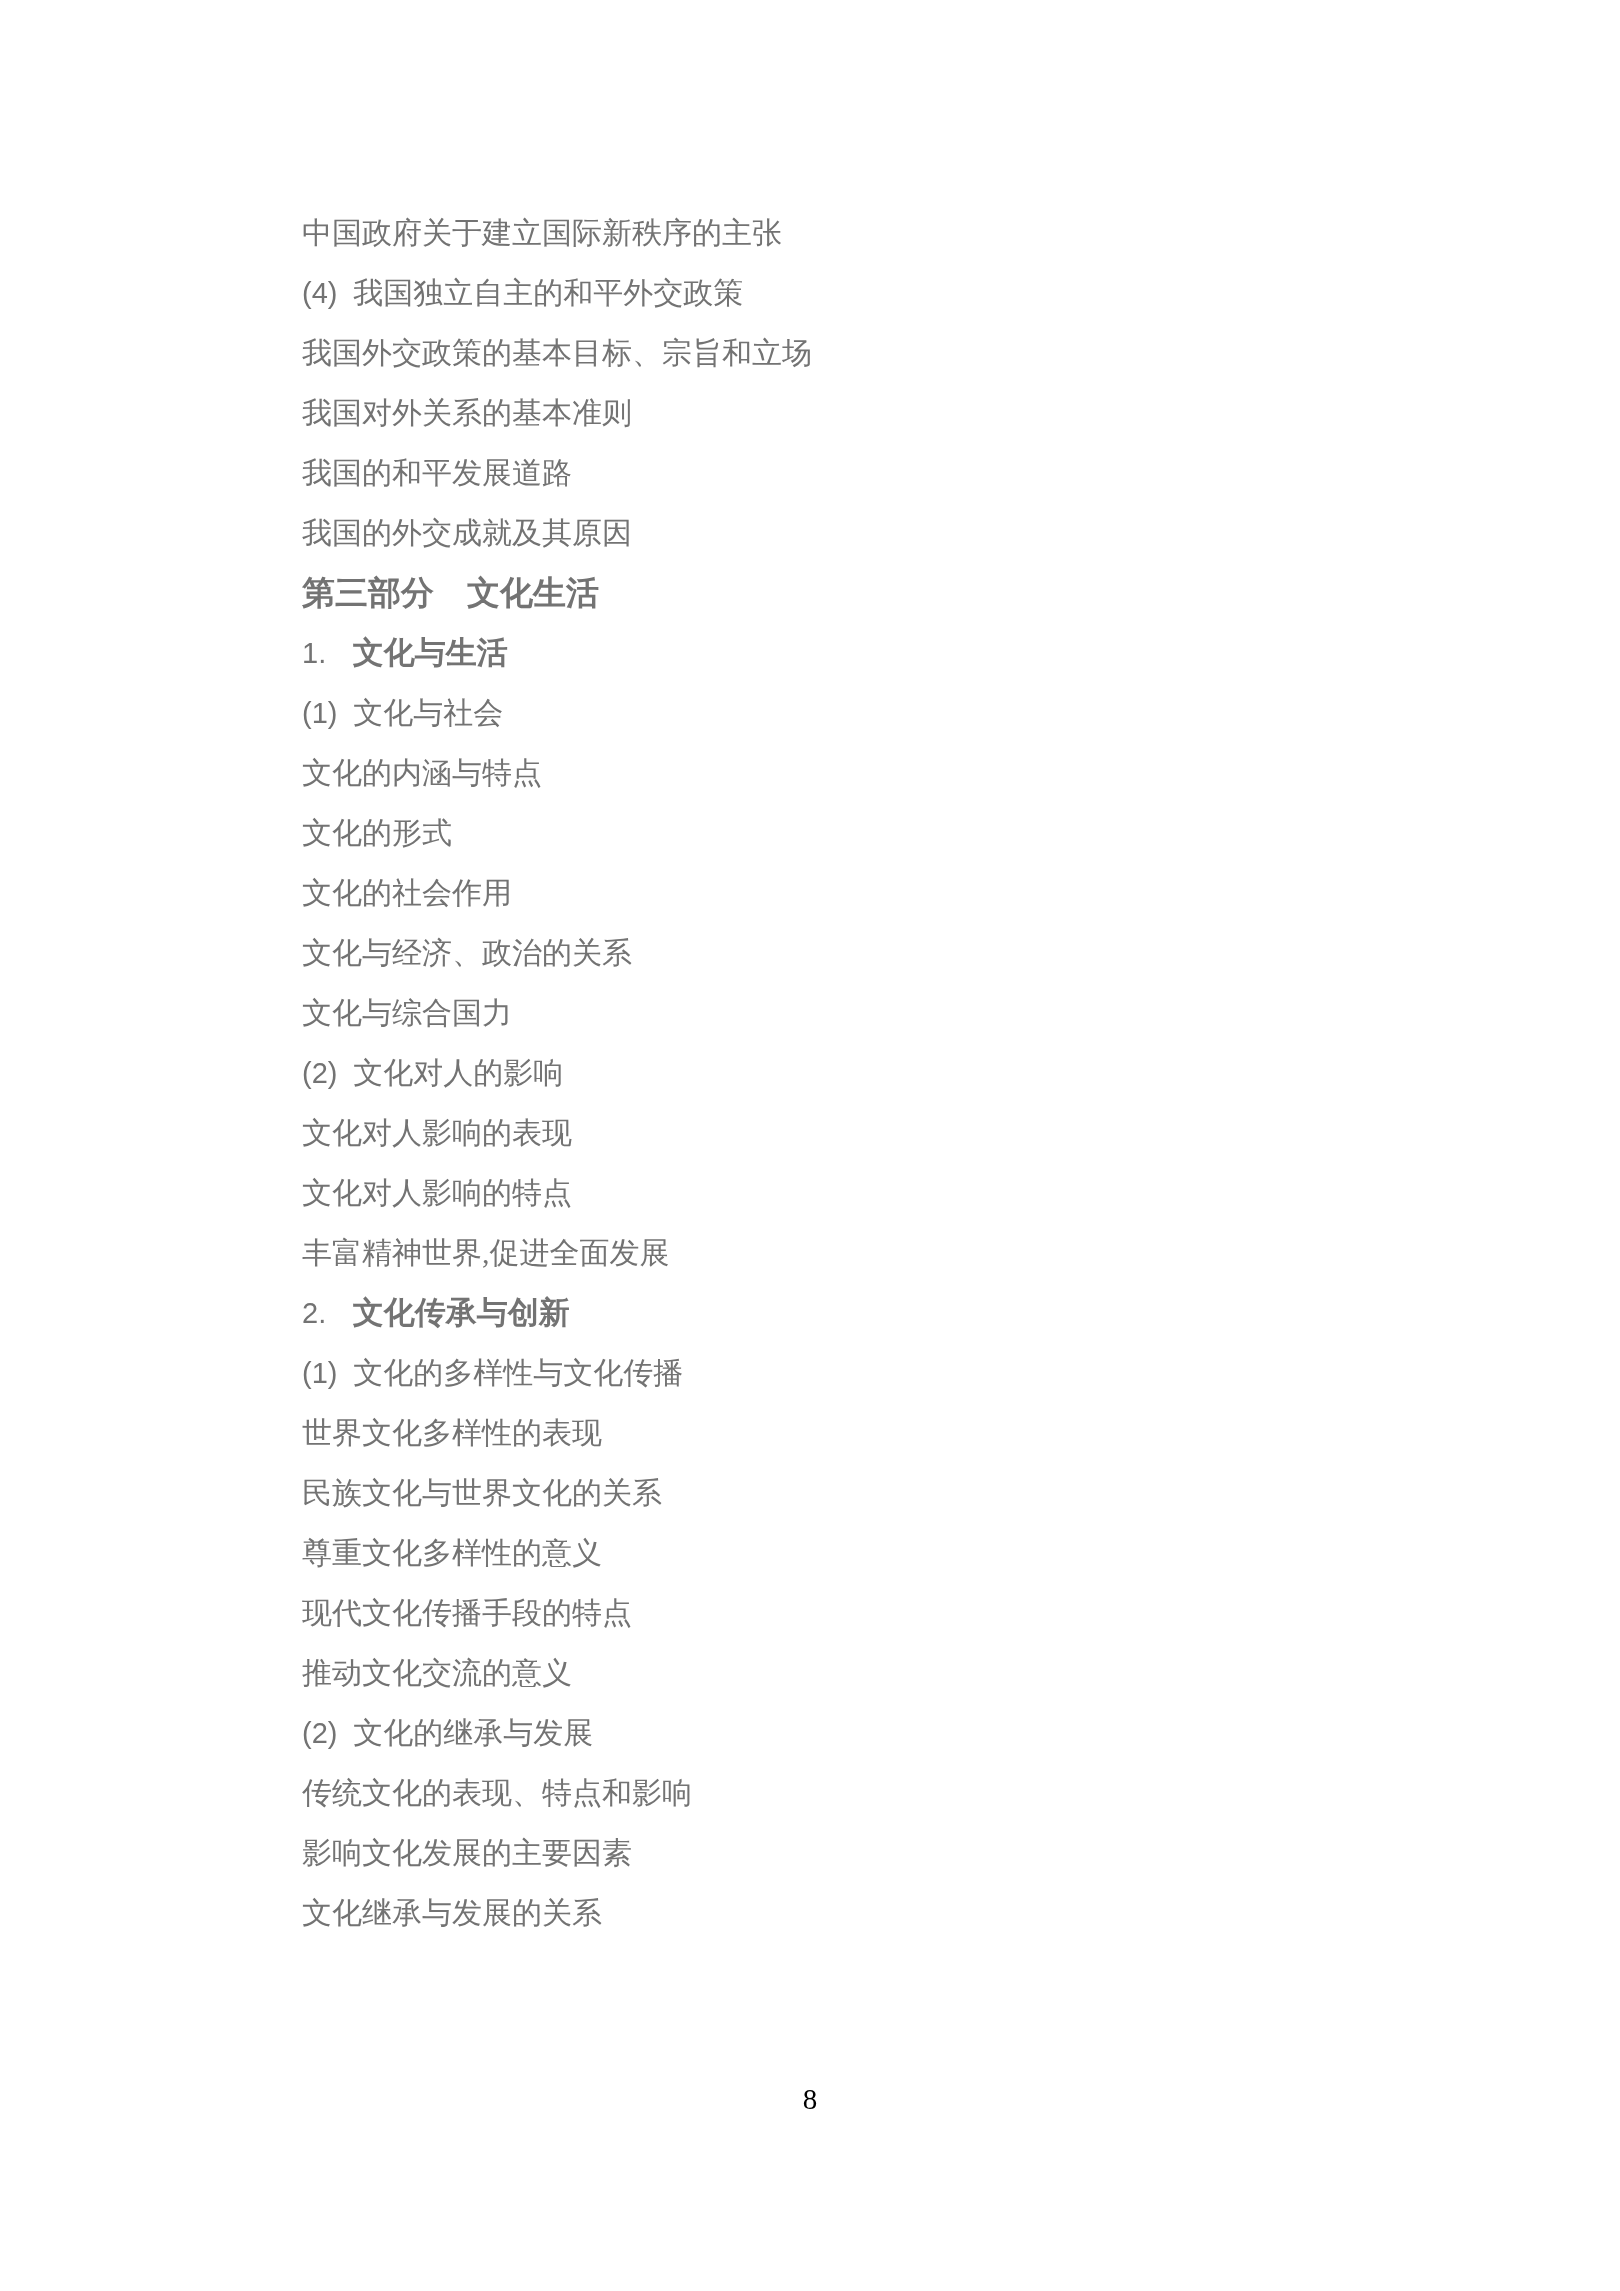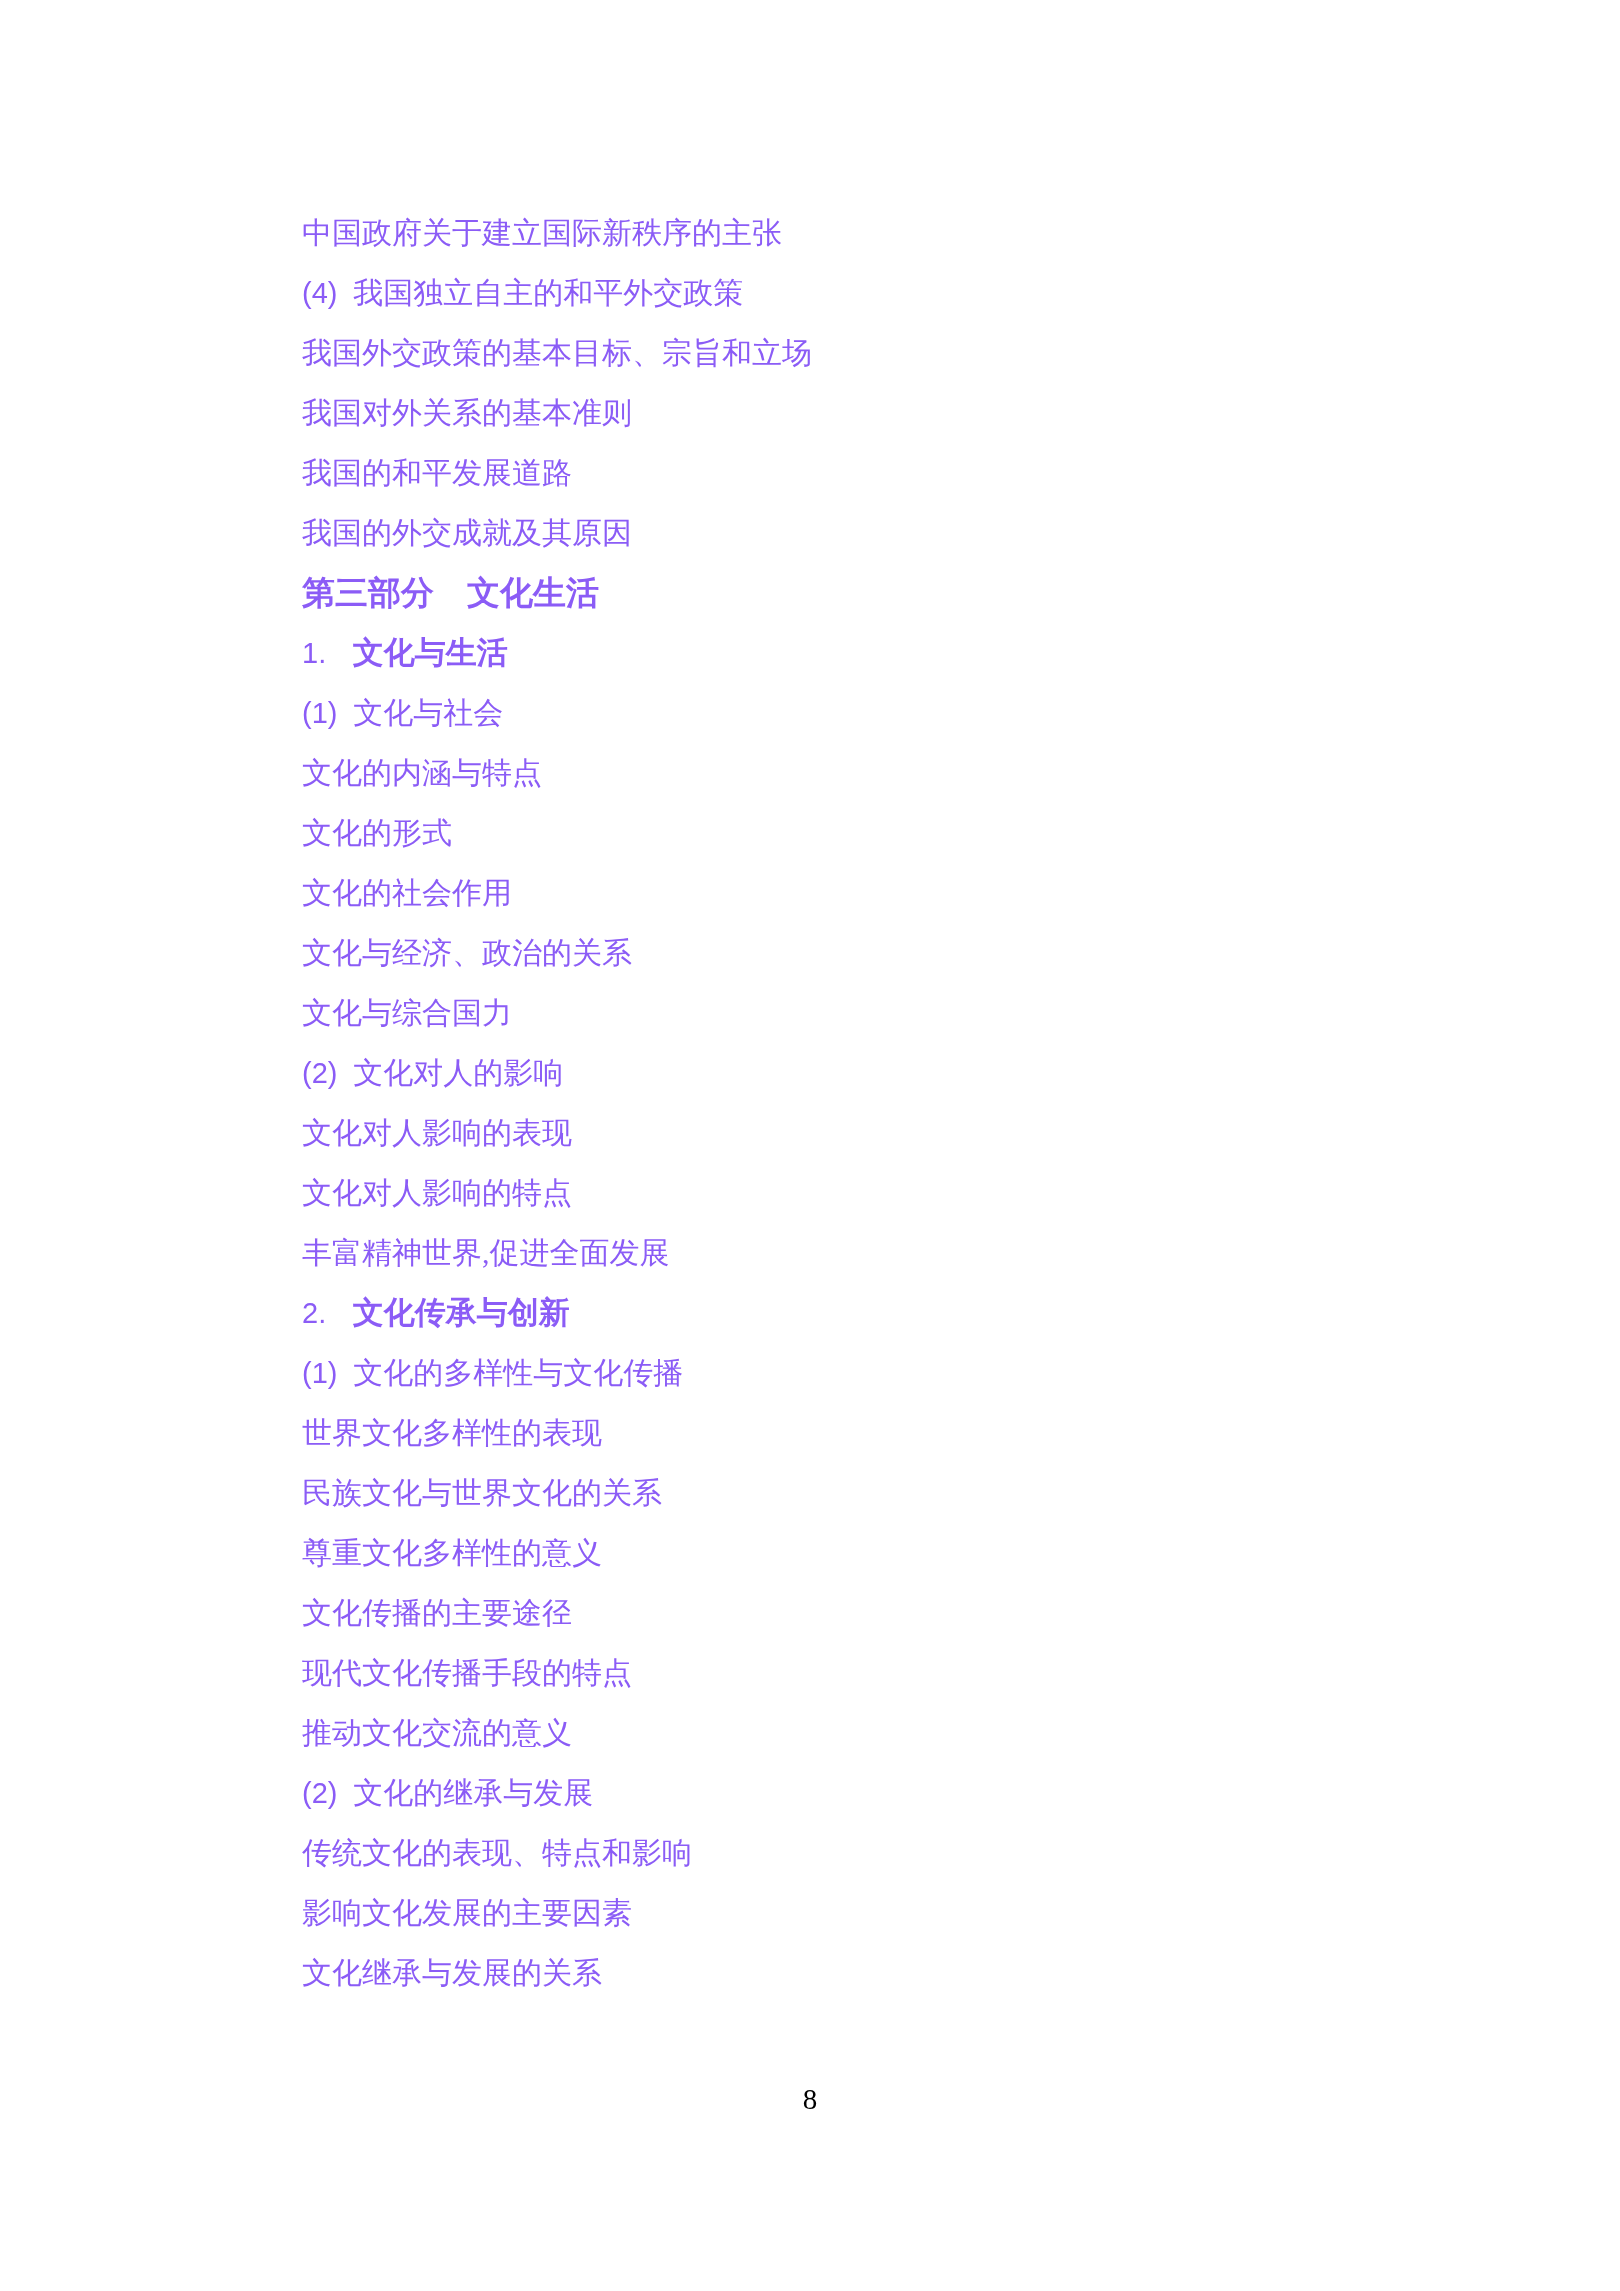"中国政府关于建立国际新秩序的主张" .line { color: #8b5cf6 -> #737373 }
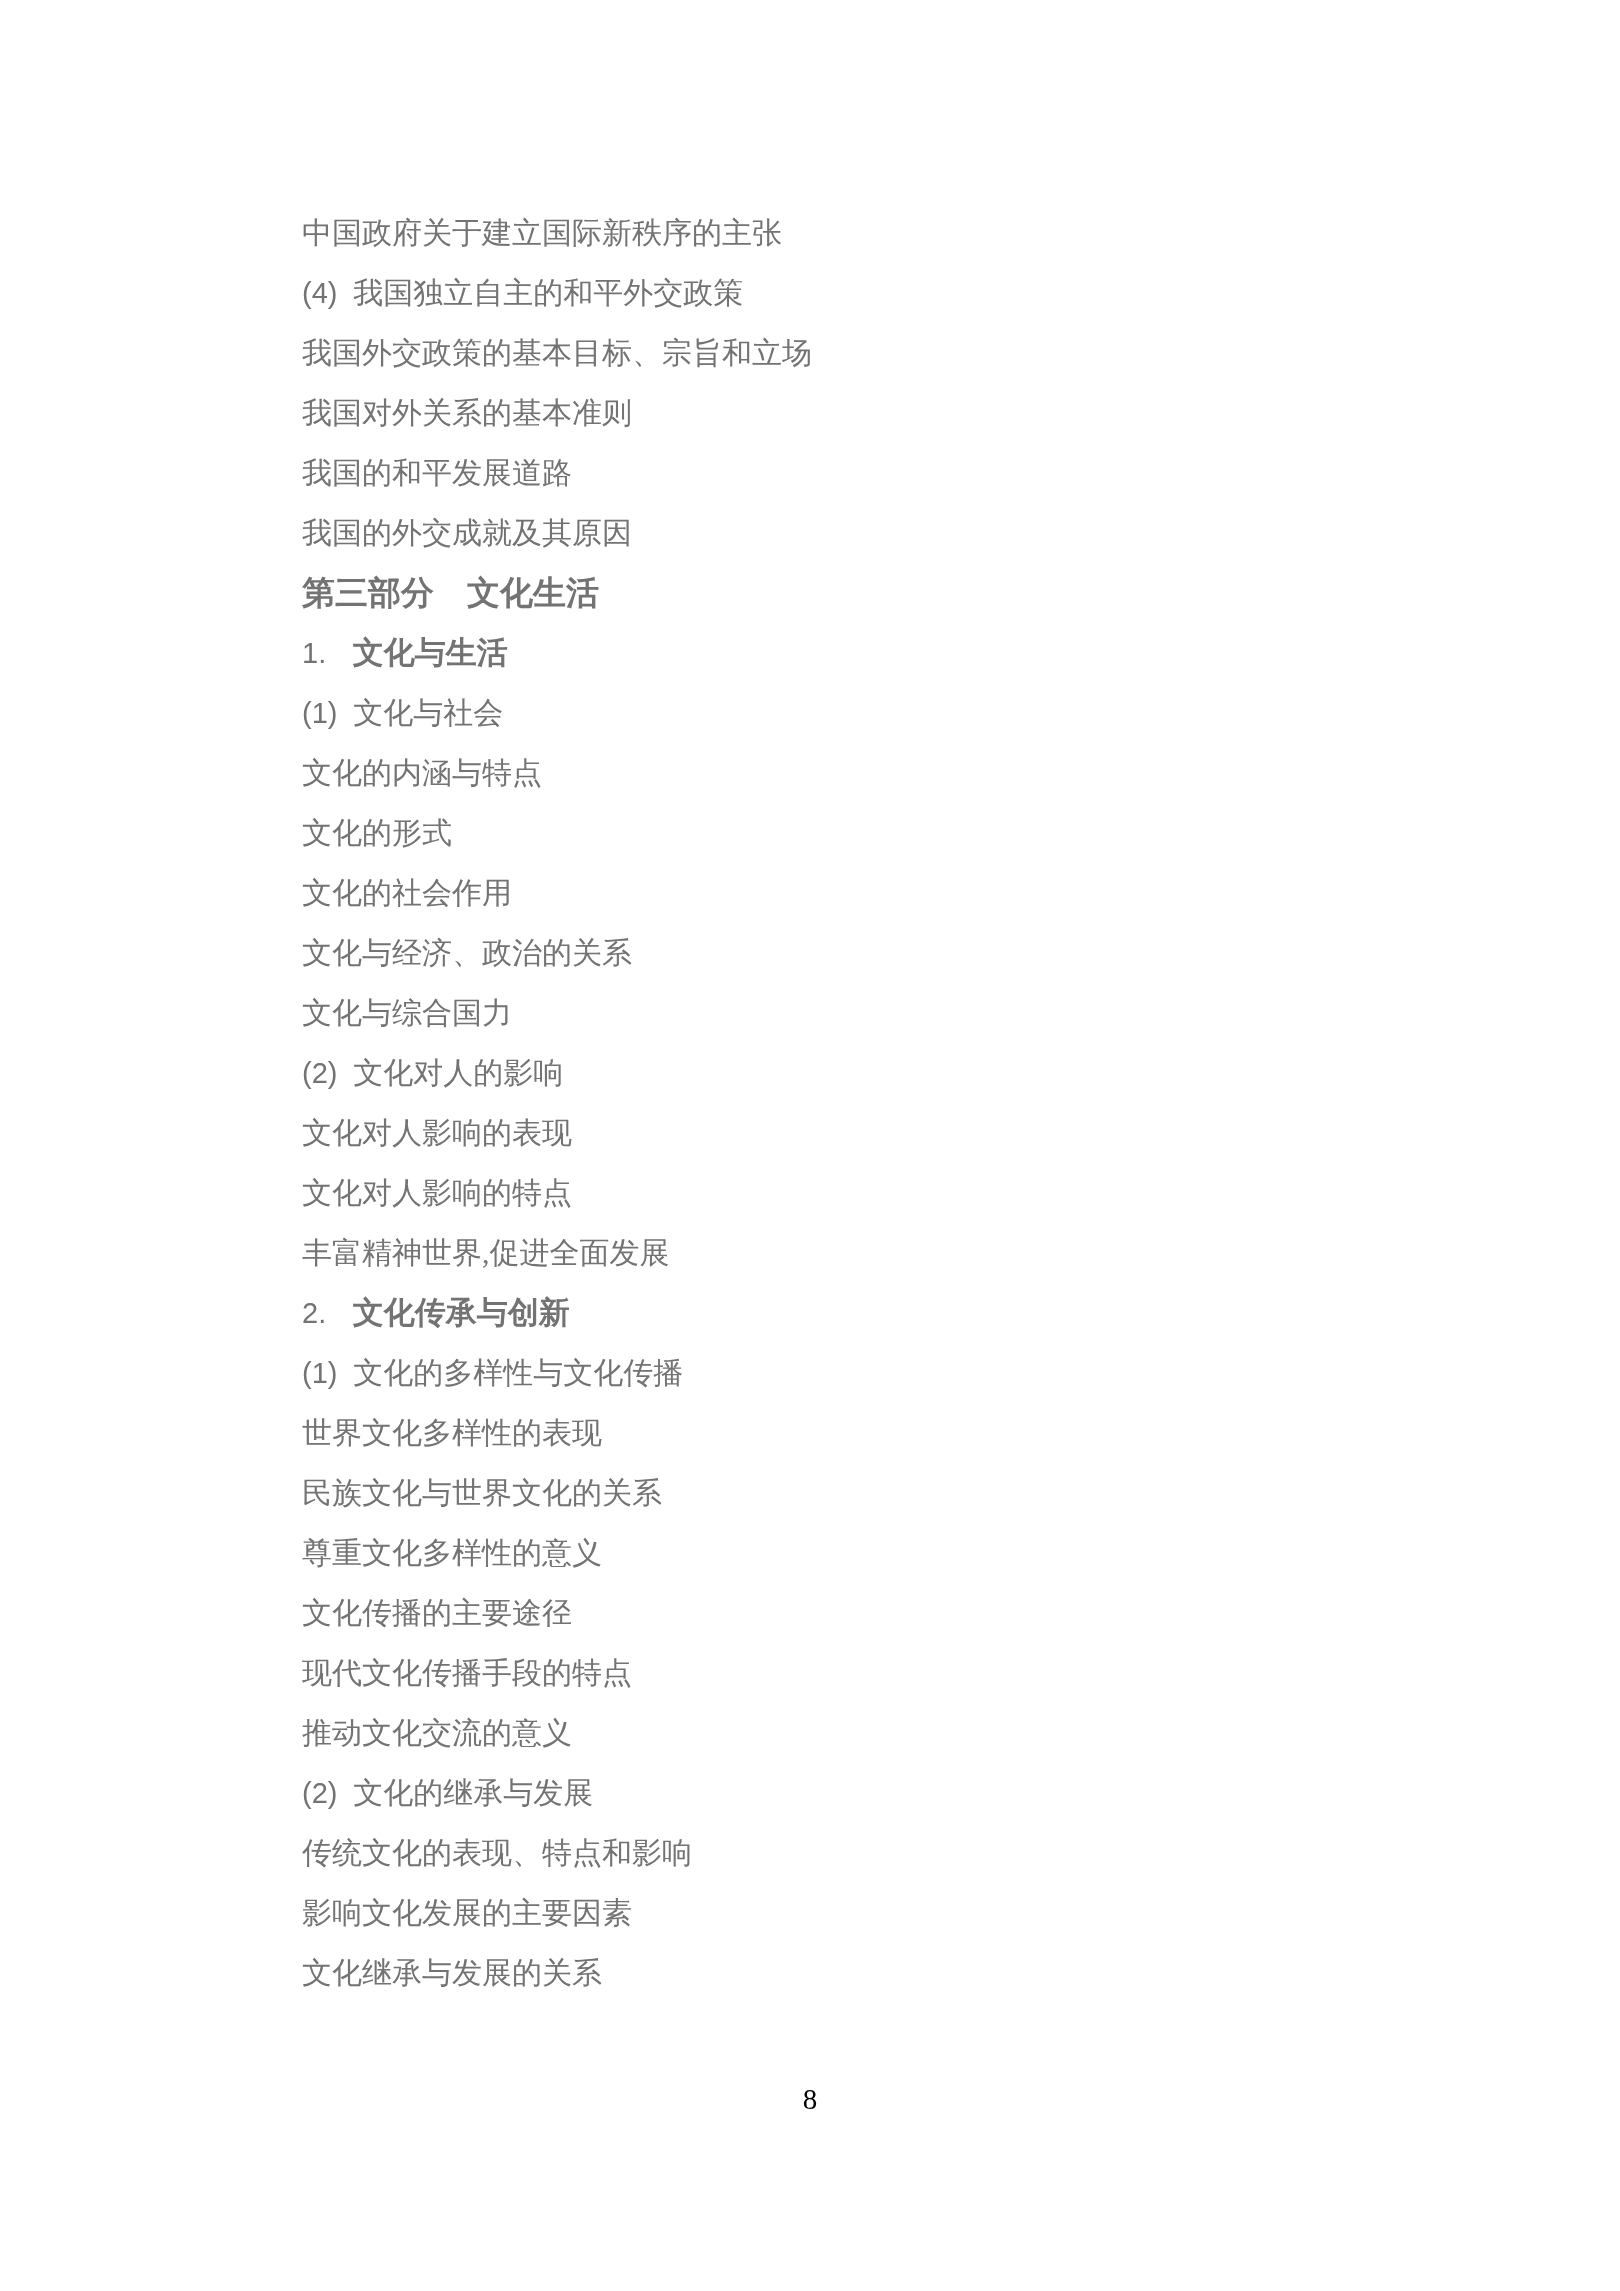"文化传播的主要途径" div.line { html: <div><span>文化传播的主要途径</span></div> -> none }
